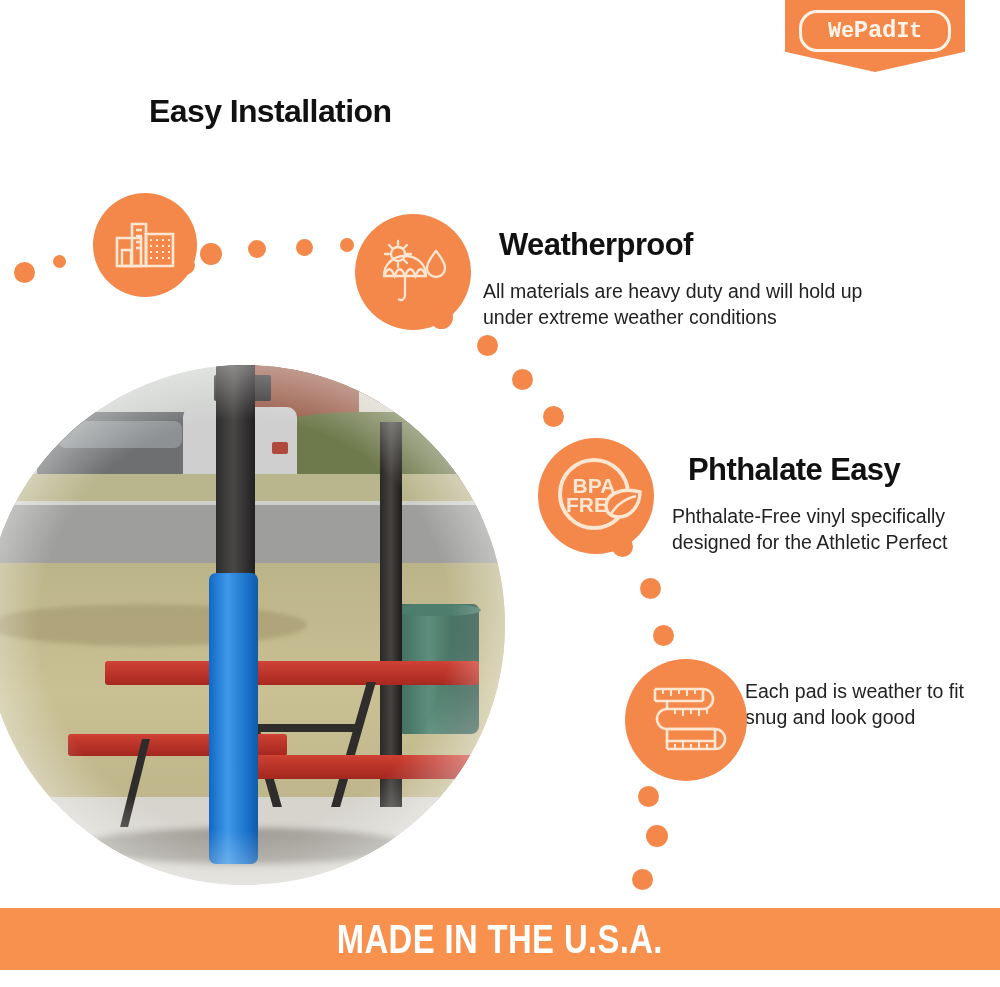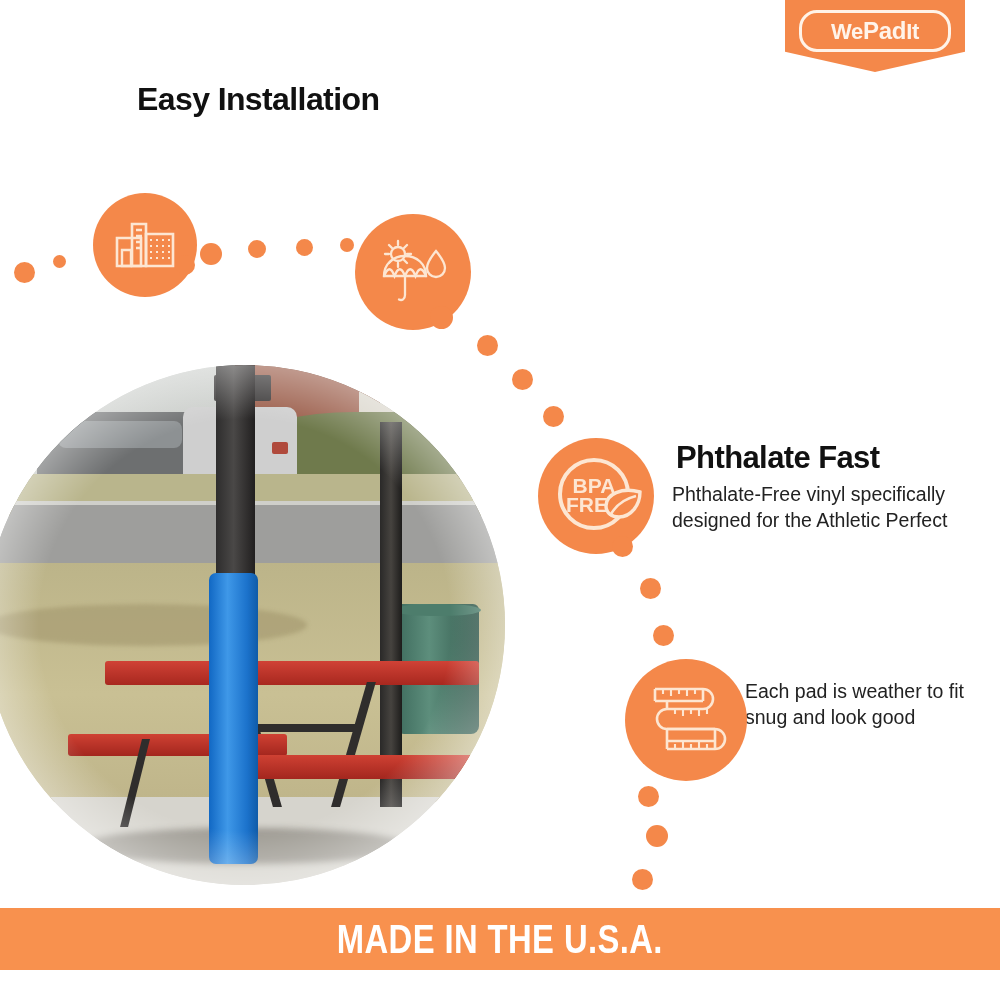"WePadIt" .logo-inner { font-family: none -> Liberation Mono, monospace }
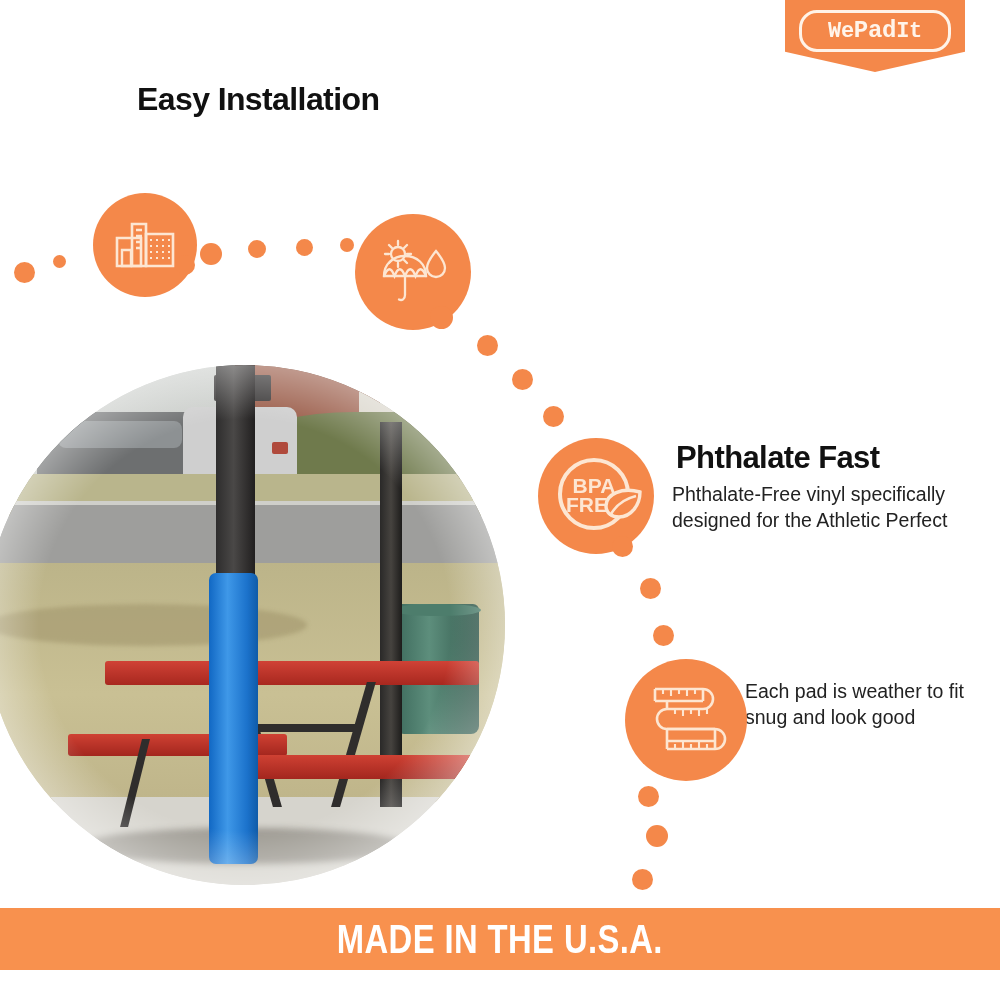"Easy Installation" .feat h2 { margin: 4px -> 16px }
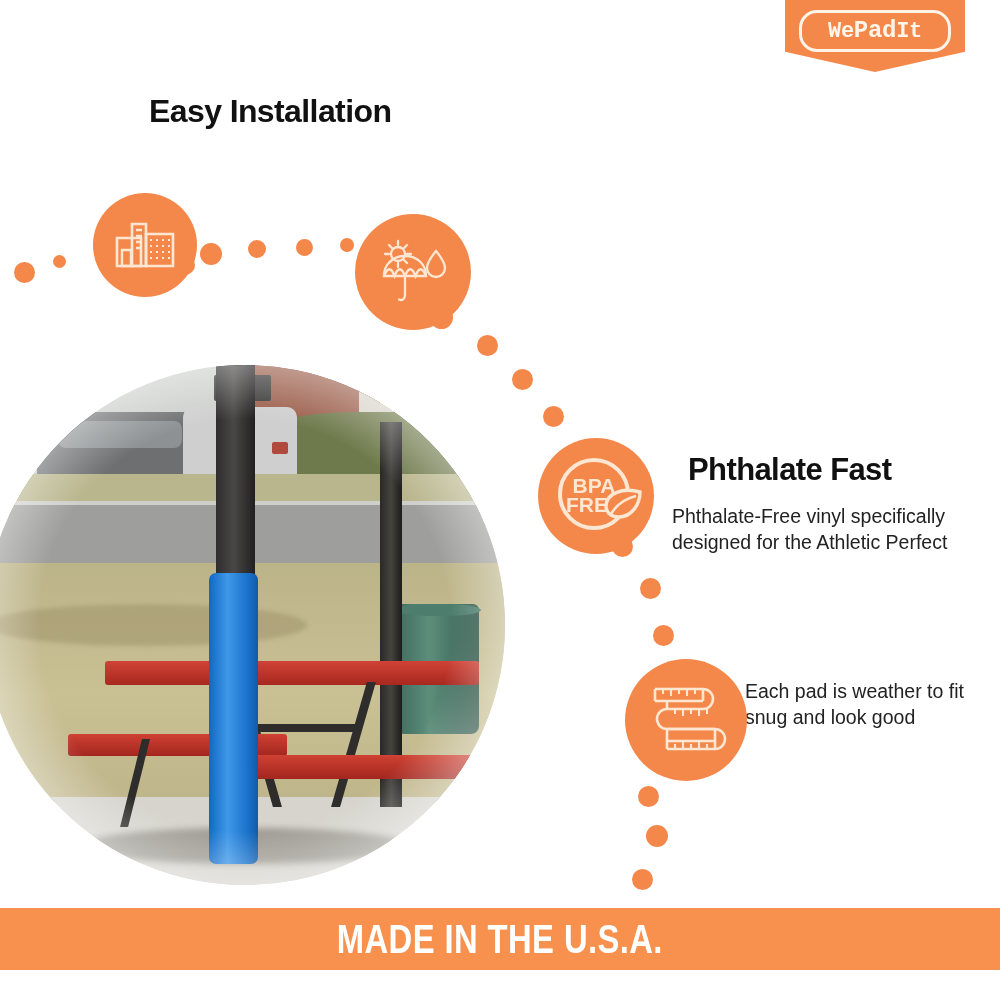"Weatherproof" div.feat { html: none -> <div> <h2>Weatherproof</h2> <p>All materials are heavy duty and will hold up under extreme weather conditions</p> </div> }
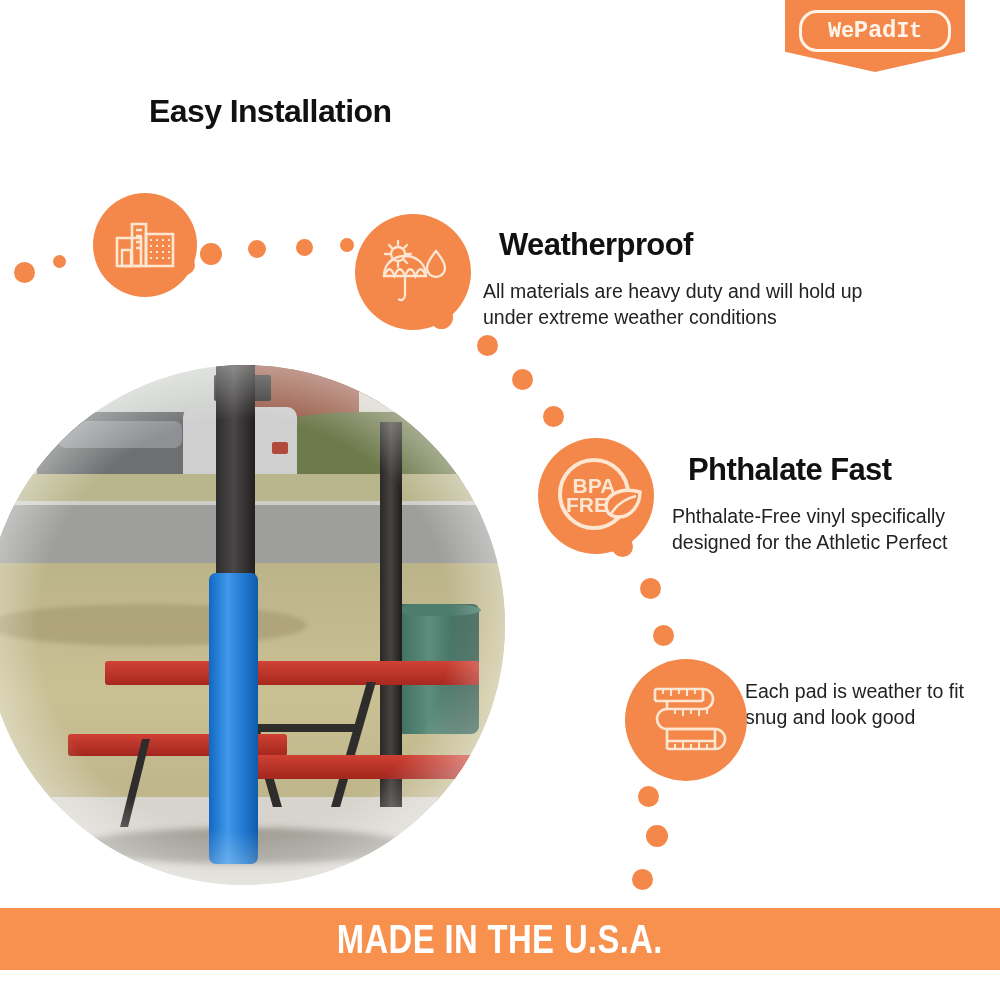"Phthalate Fast" h2 { text: Fast -> Easy }
